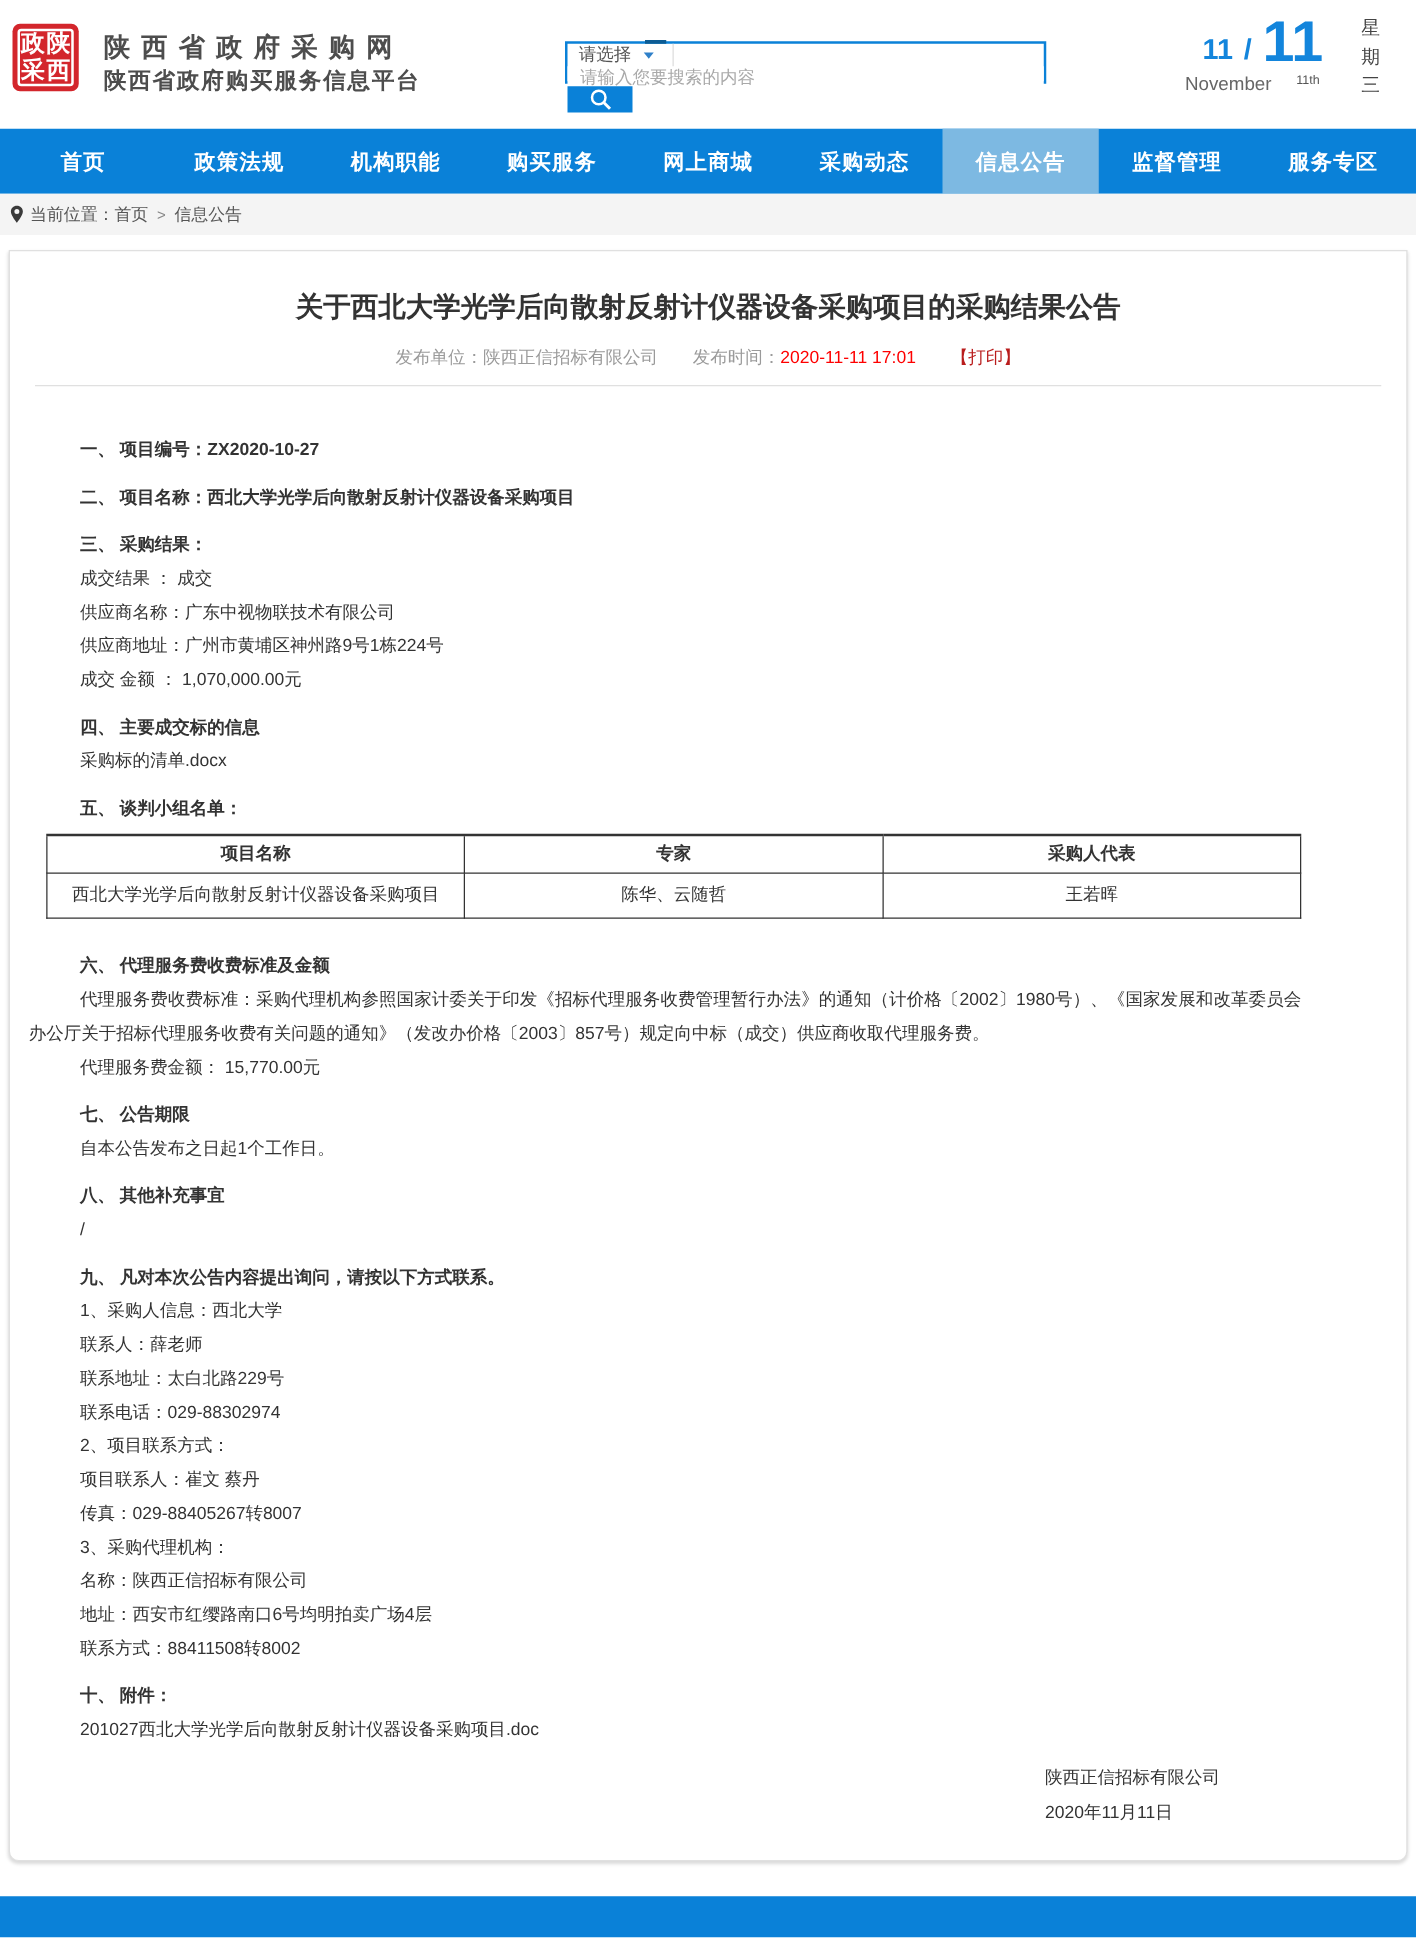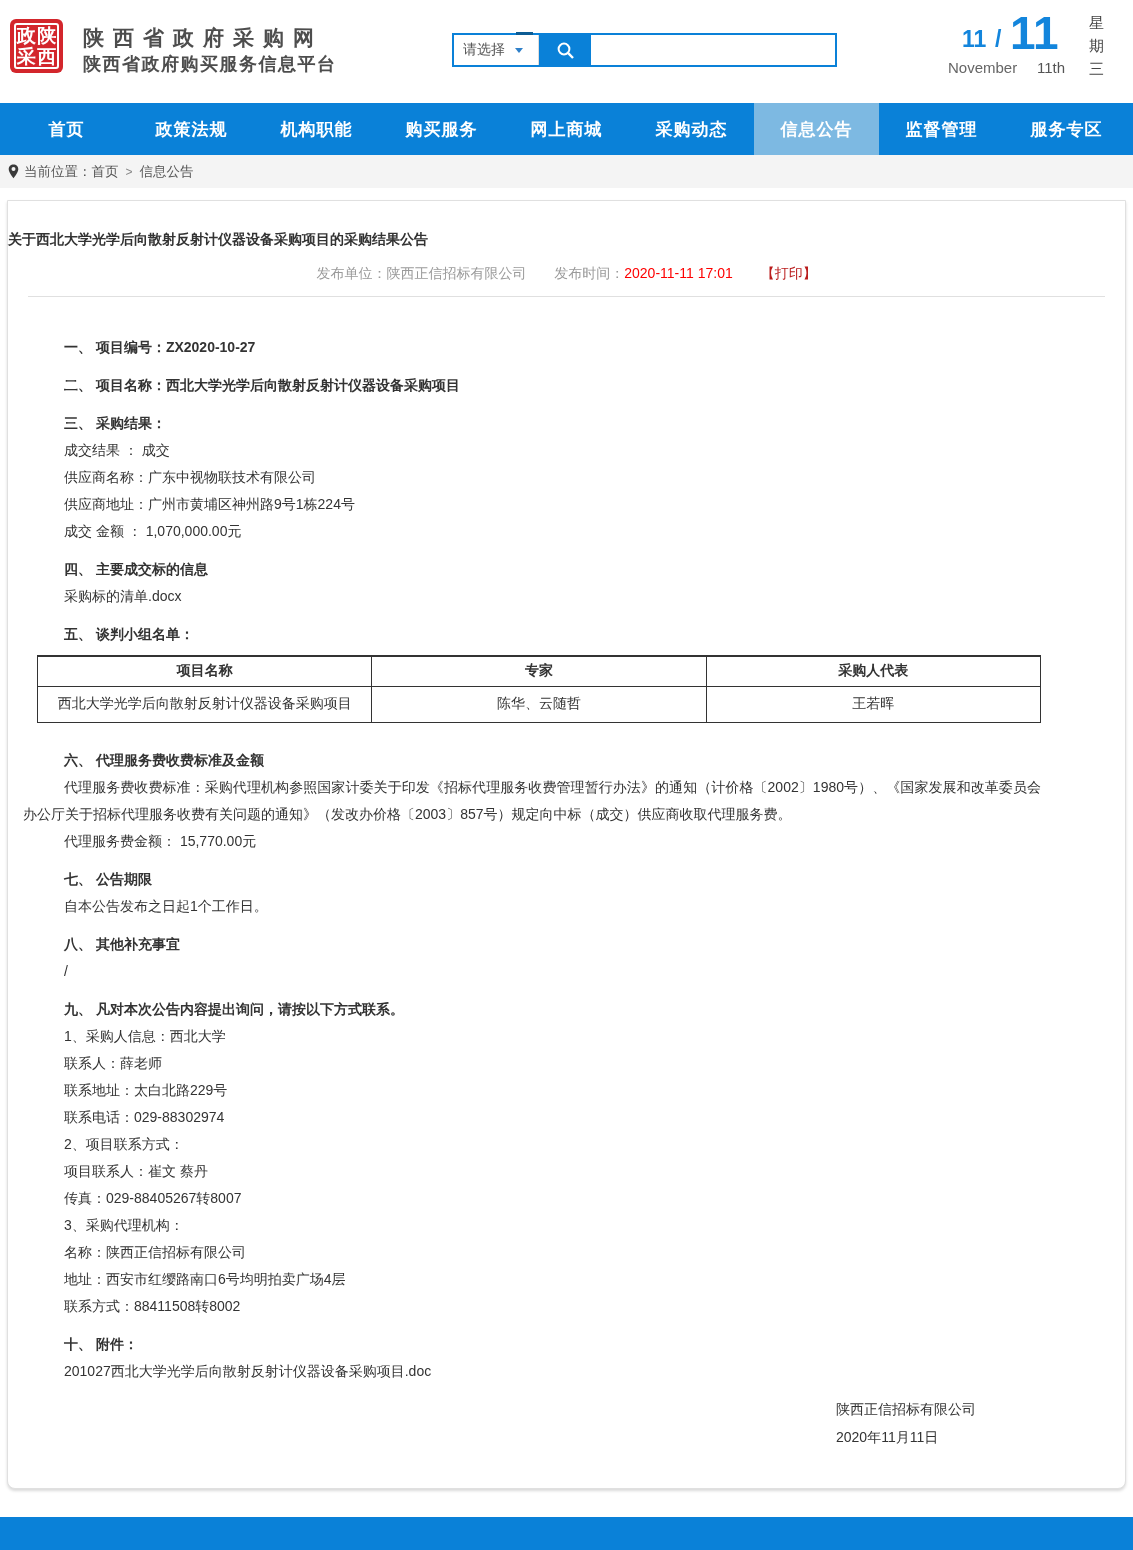"请选择" .search-bar { flex-direction: none -> column }
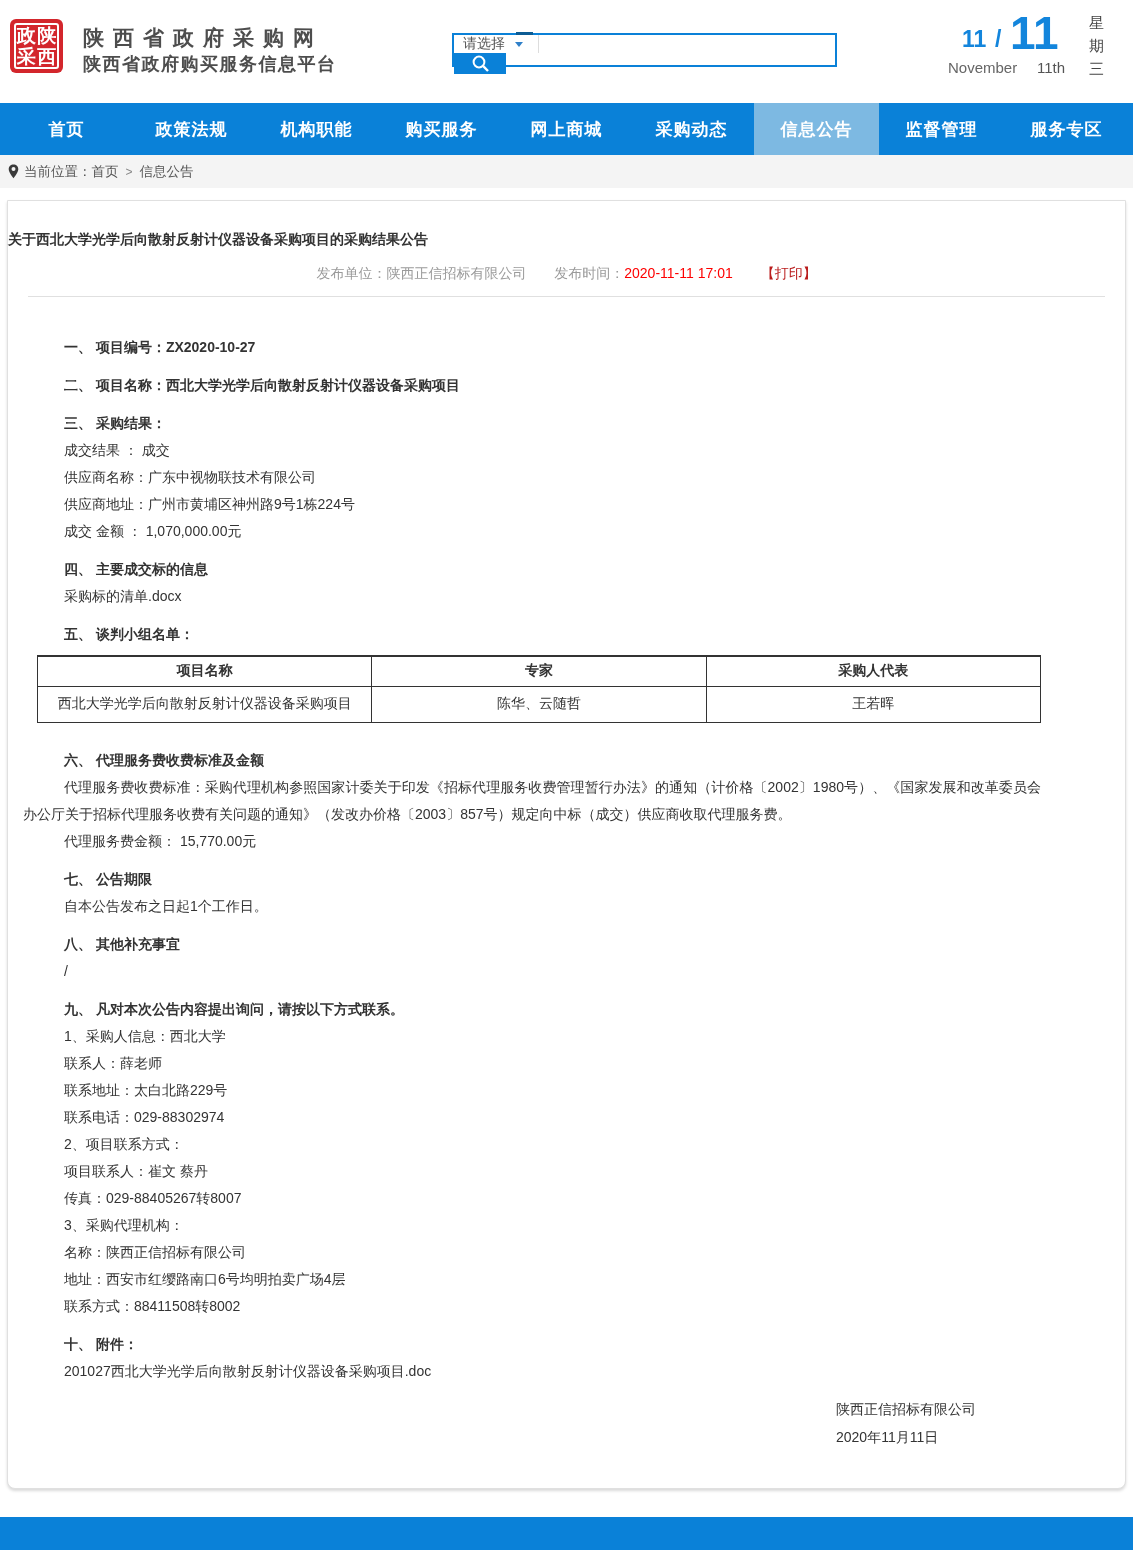"请输入您要搜索的内容" input.search-input { html: none -> <input> }
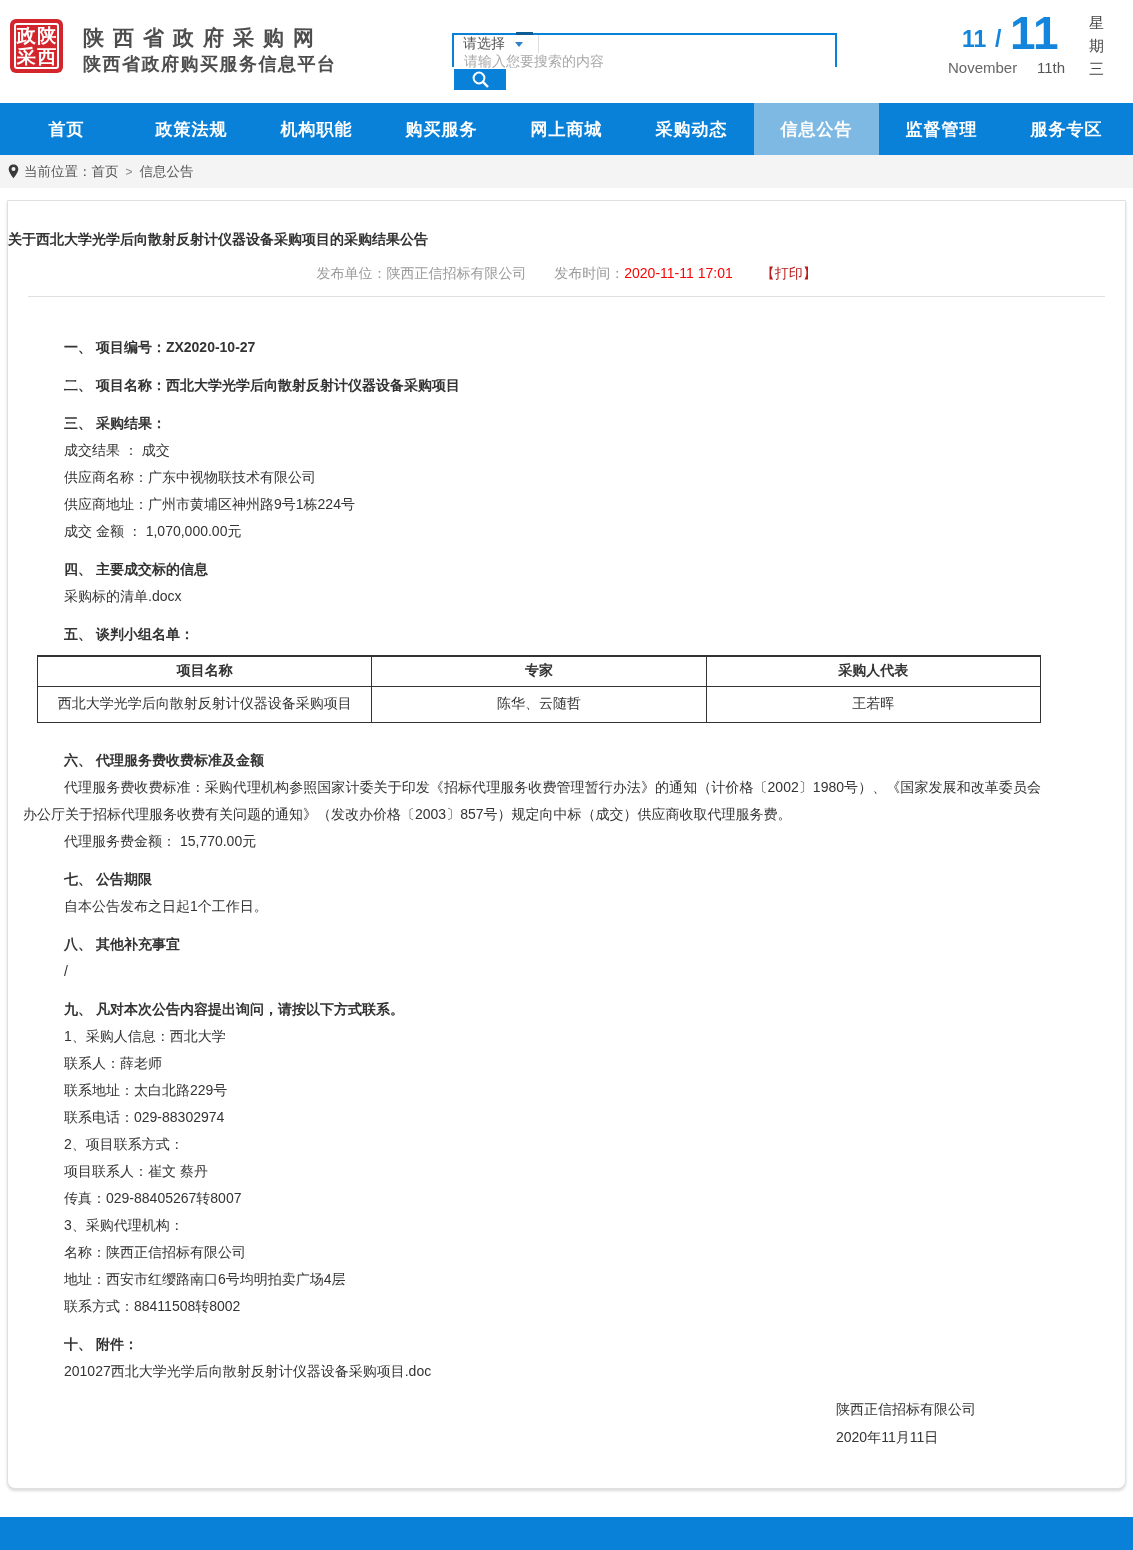"11th" .date-den { font-size: 15px -> 10px }
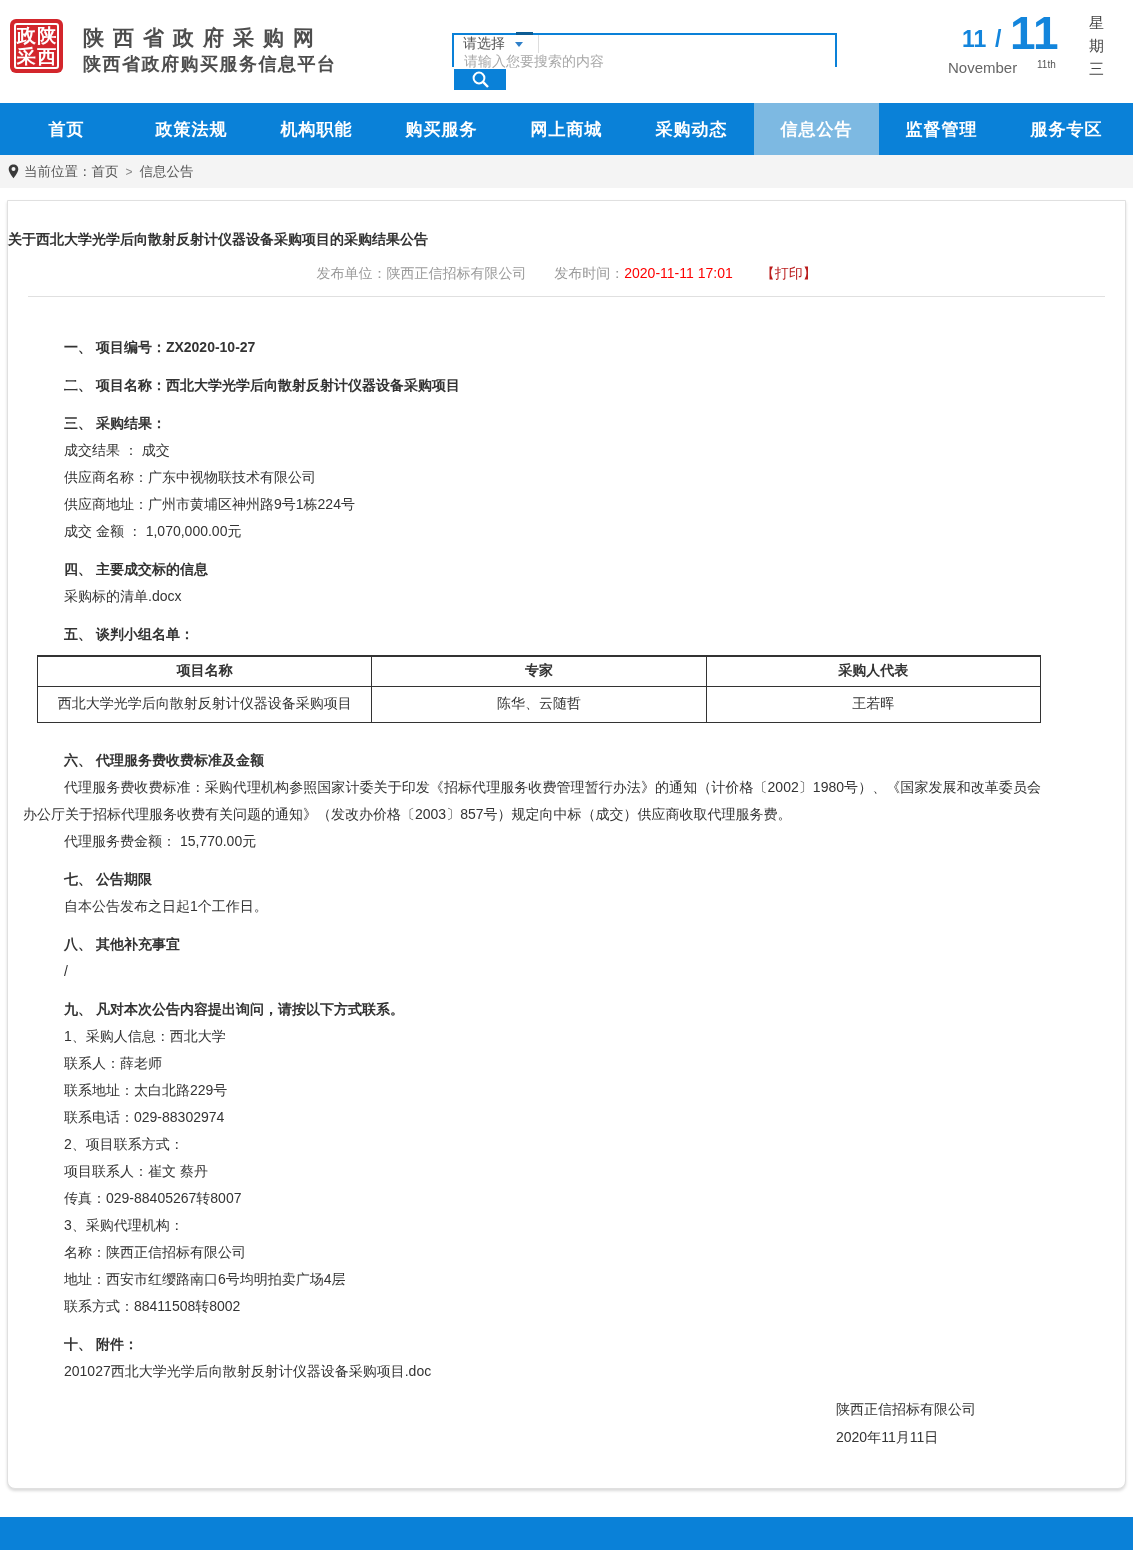"关于西北大学光学后向散射反射计仪器设备采购项目的采购结果公告" .article-title { font-size: 14px -> 22px; text-align: left -> center }
